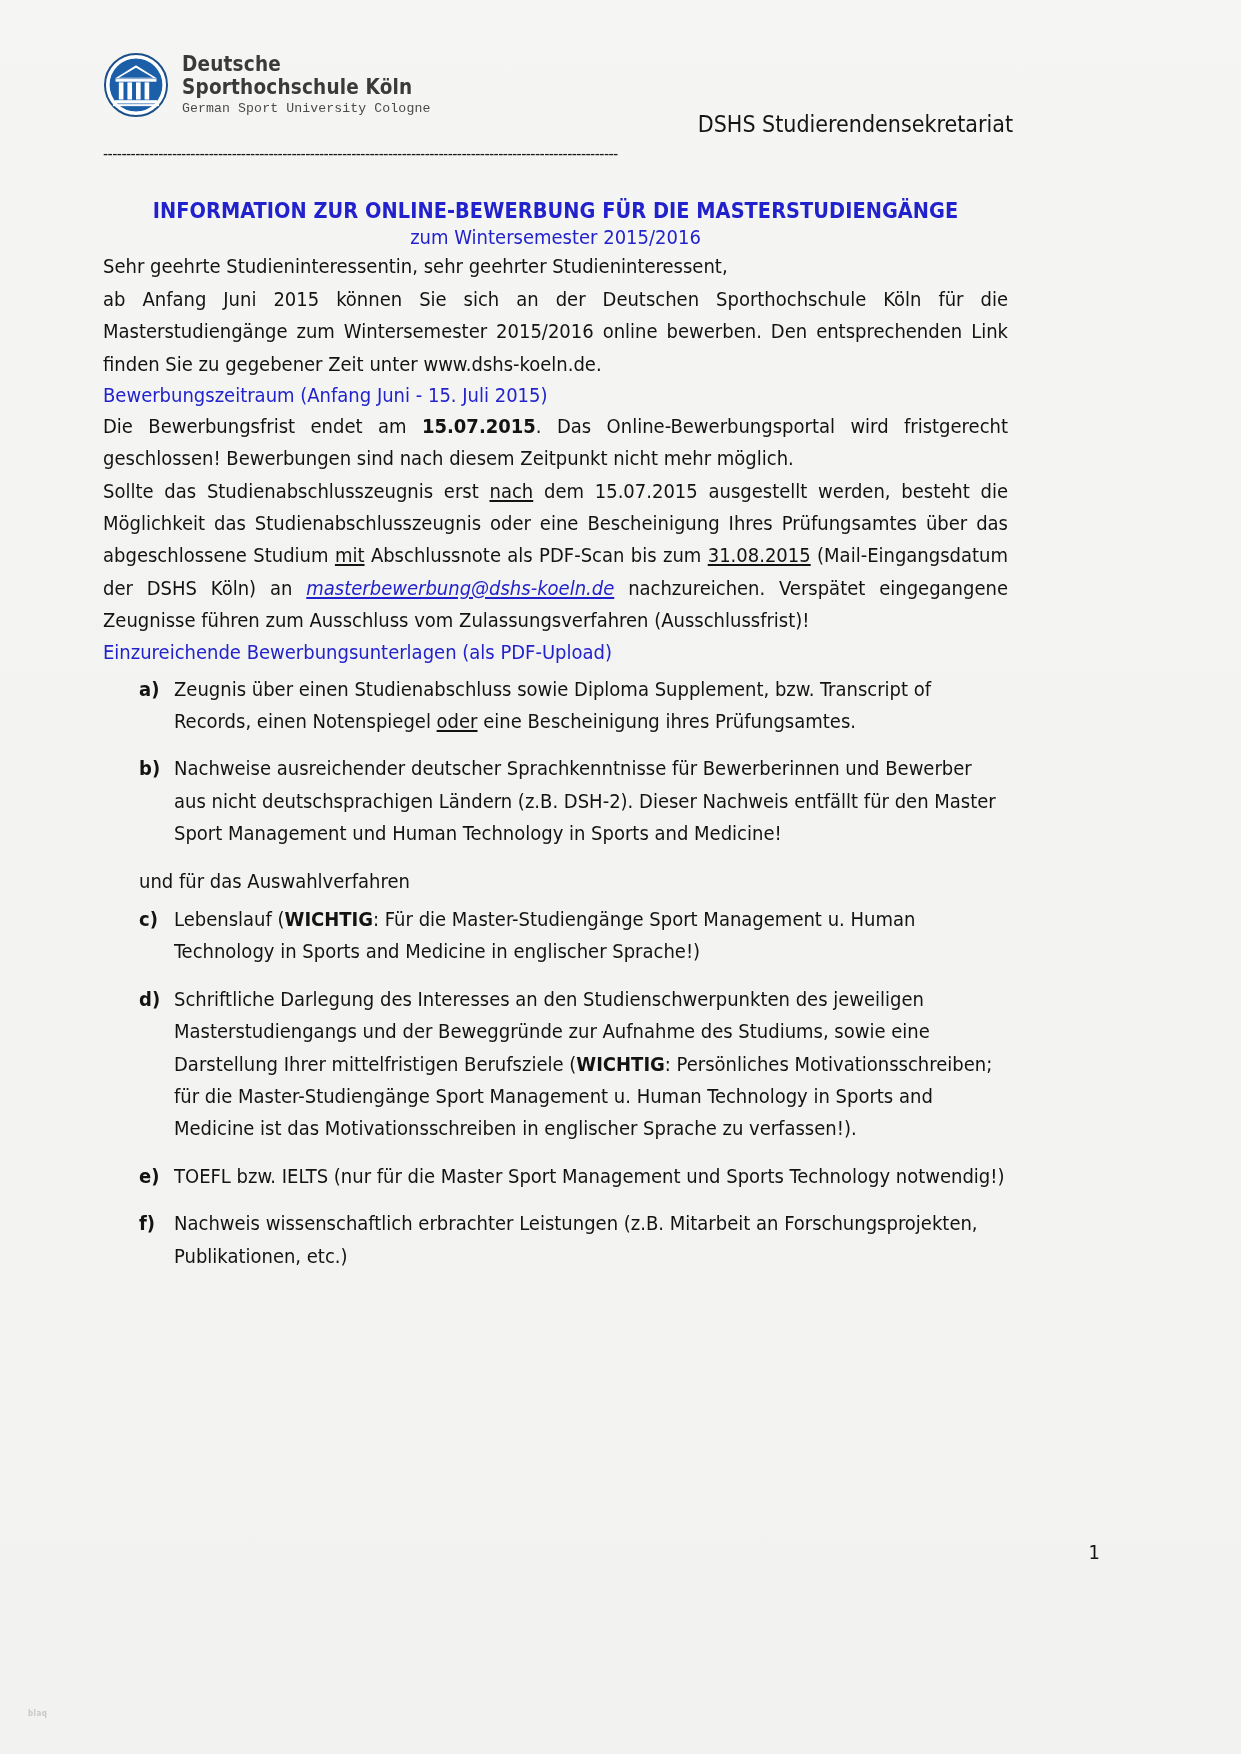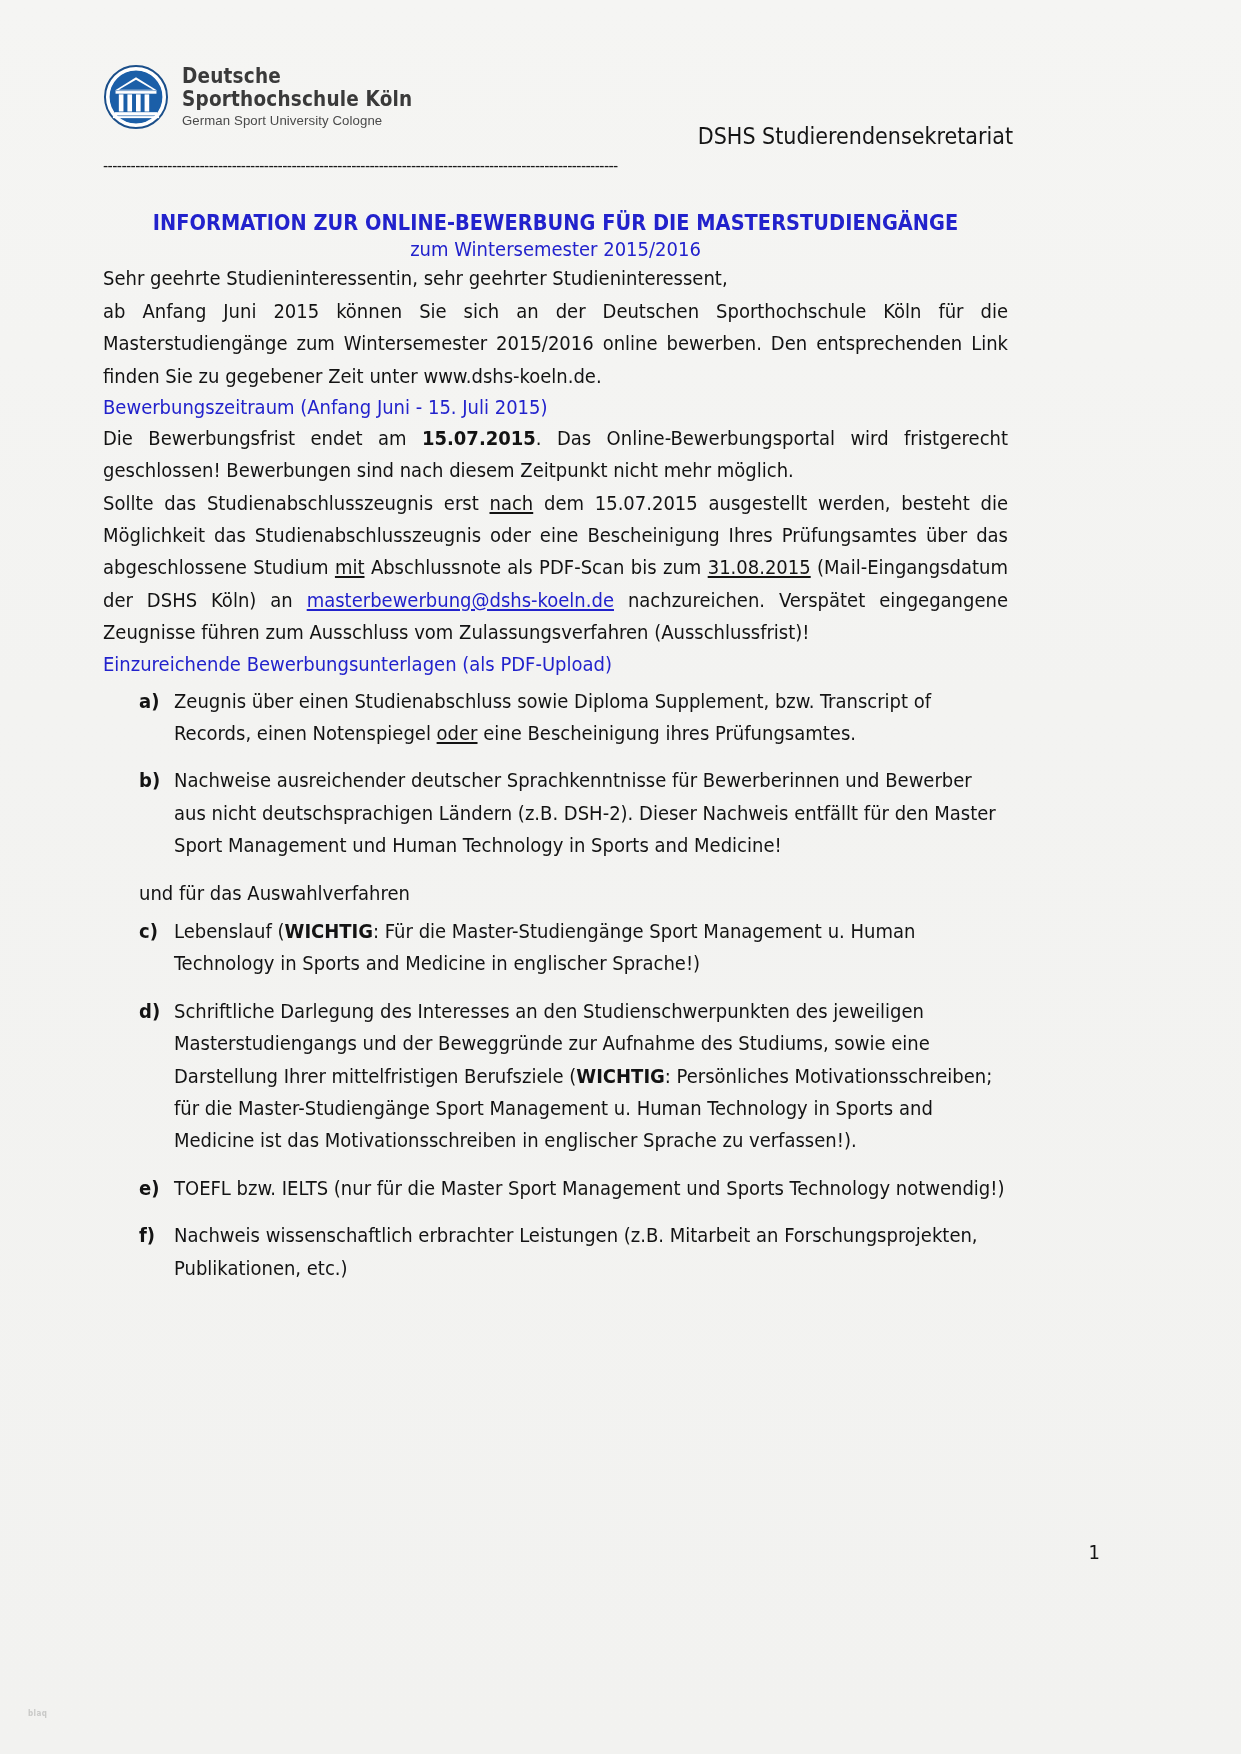"Deutsche" .content { margin-top: 12px -> none }
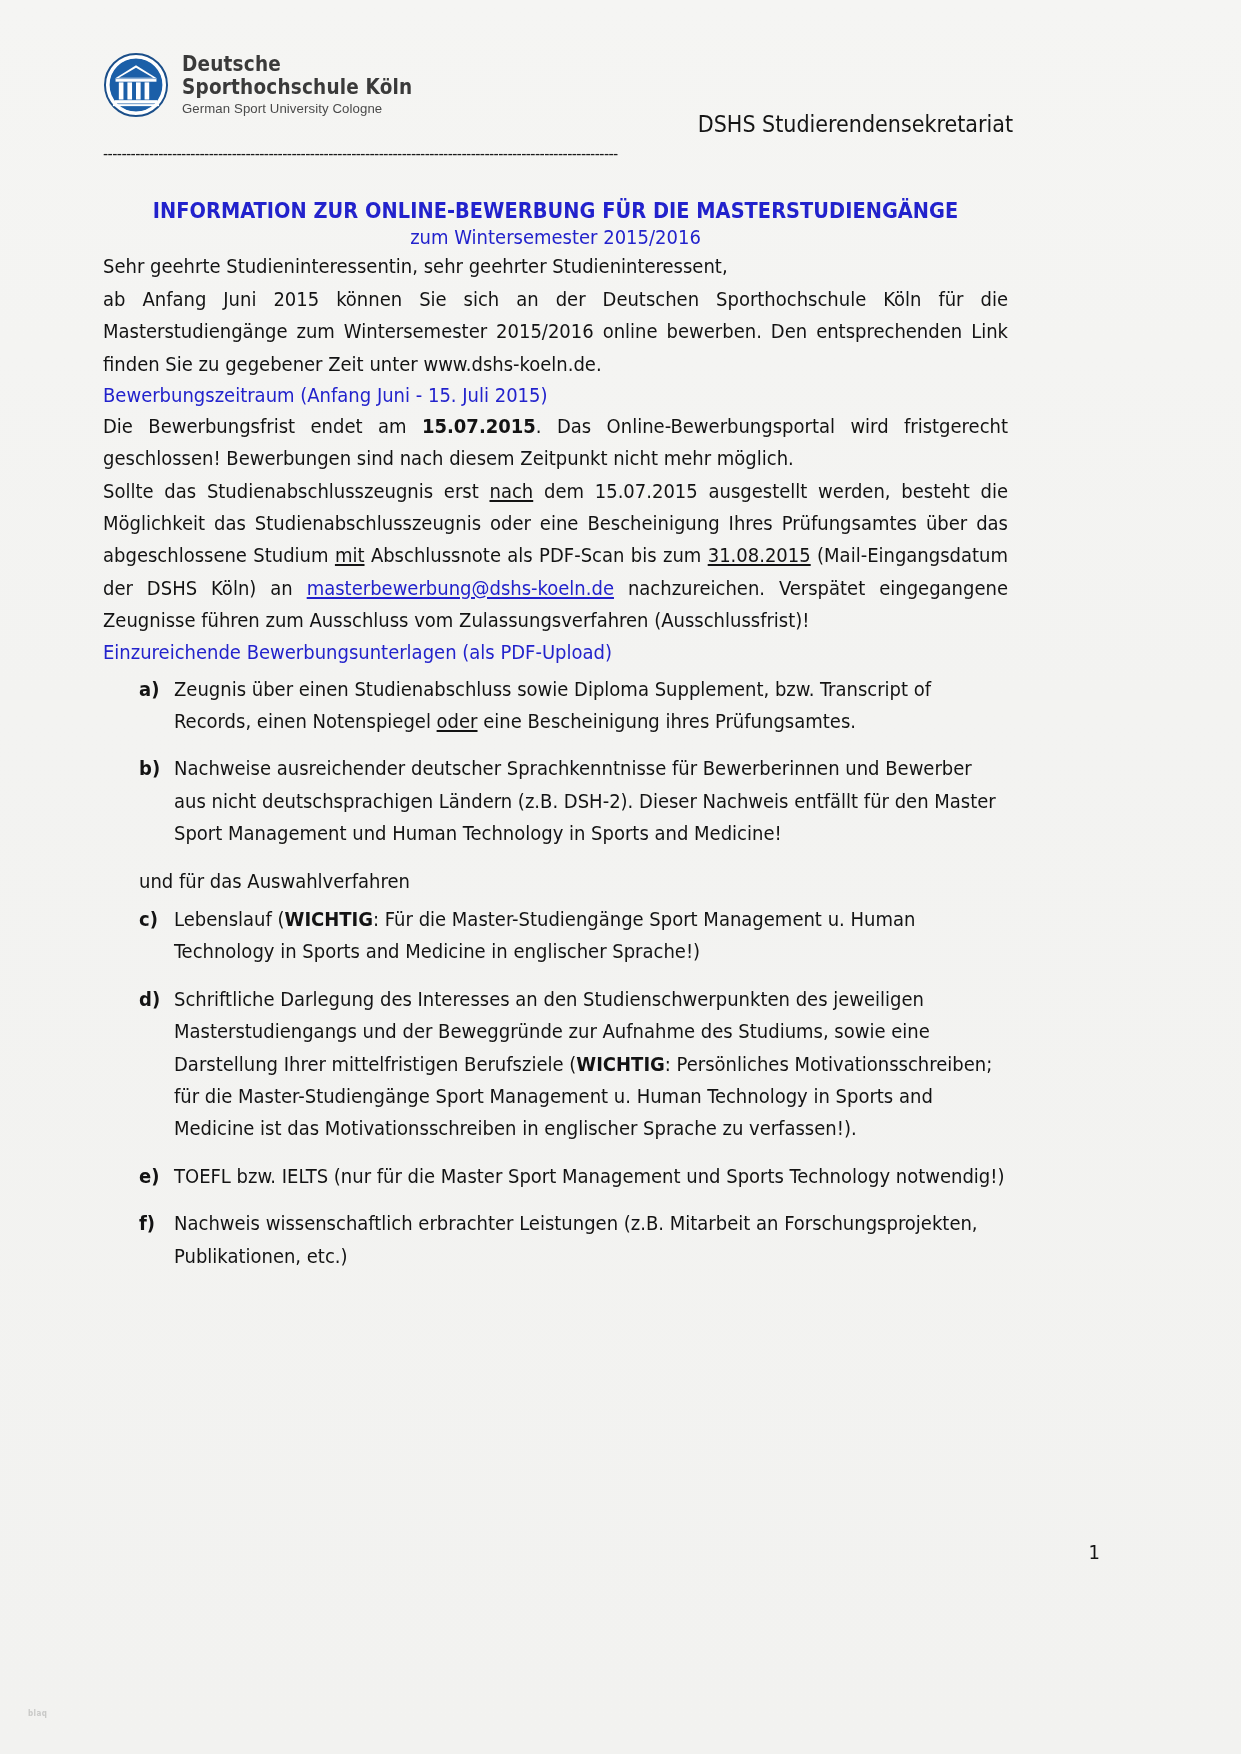"German Sport University Cologne" .logo-line3 { font-family: Liberation Sans, sans-serif -> Liberation Mono, monospace }
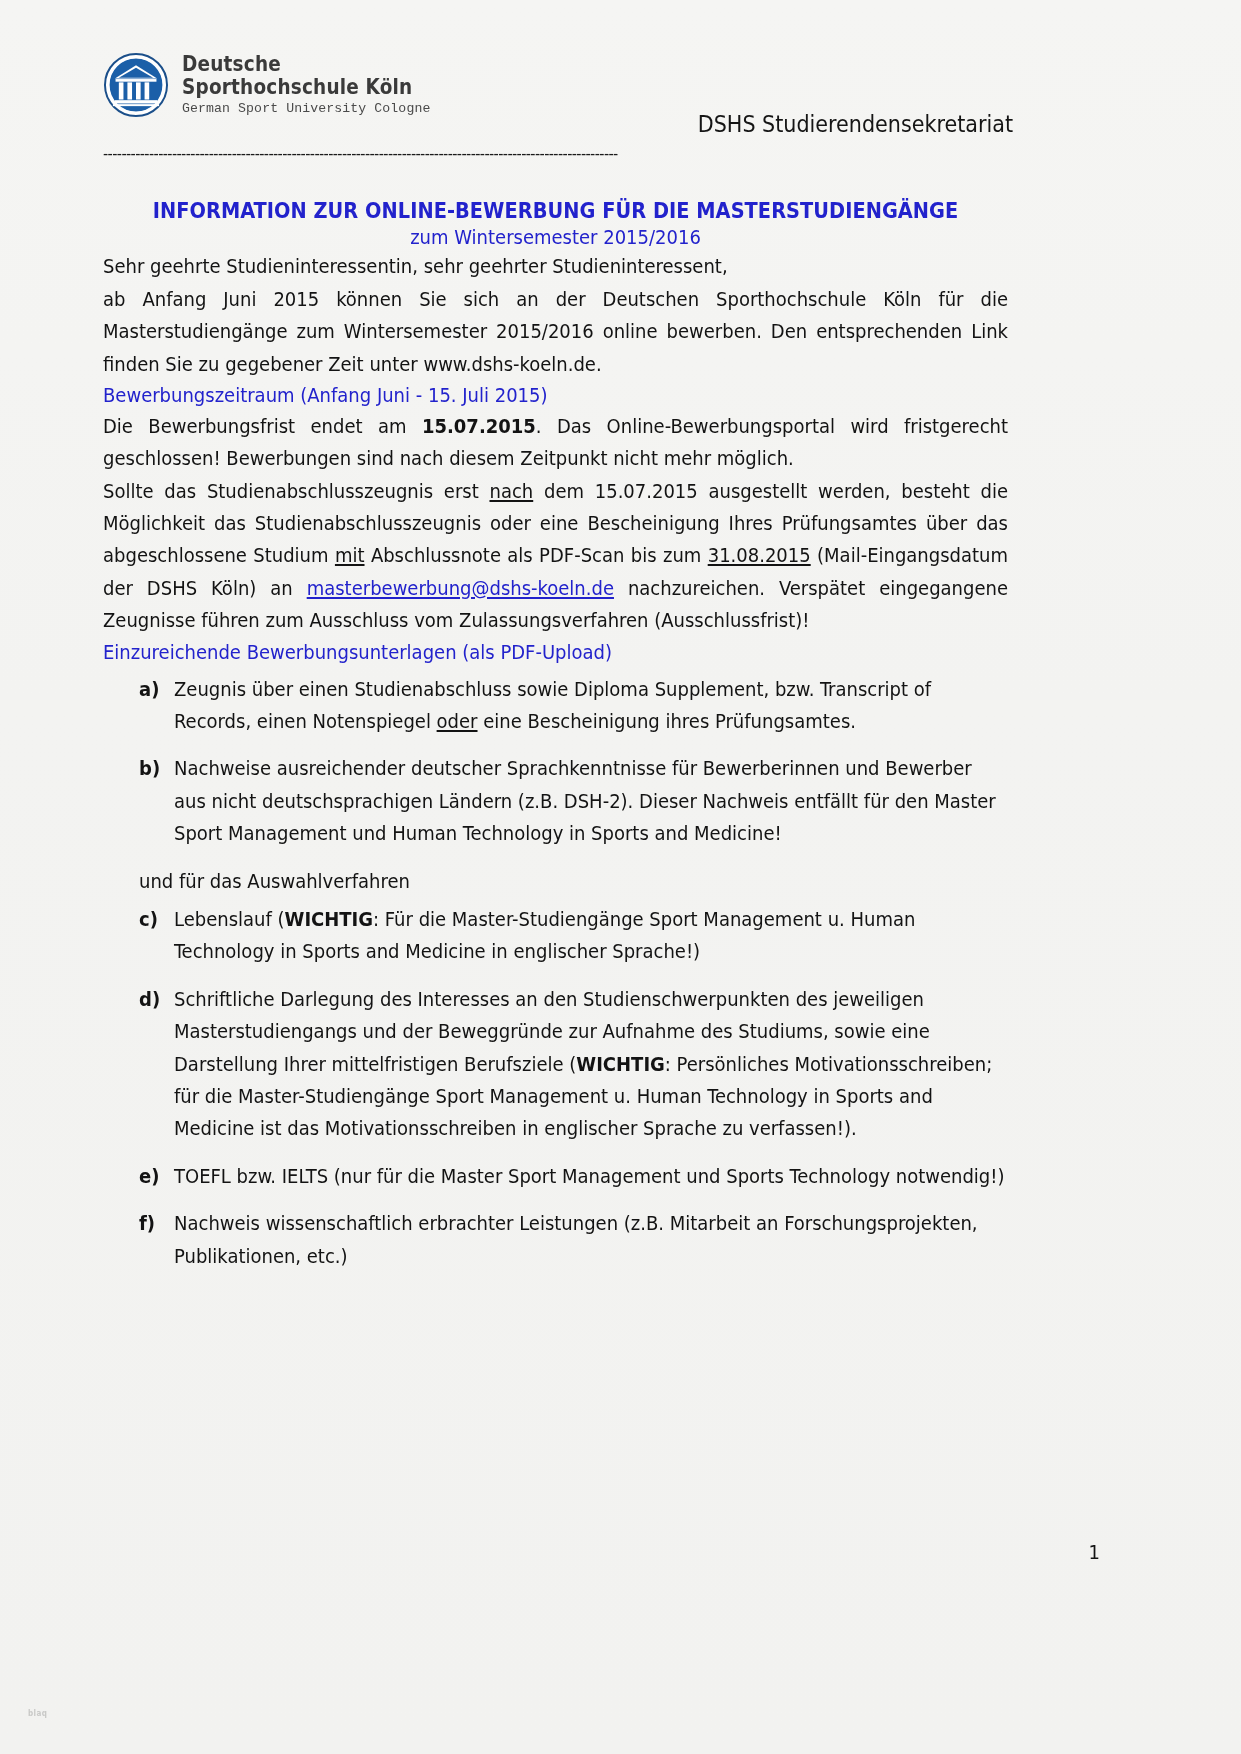"masterbewerbung@dshs-koeln.de" a.maillink { font-style: none -> italic }
